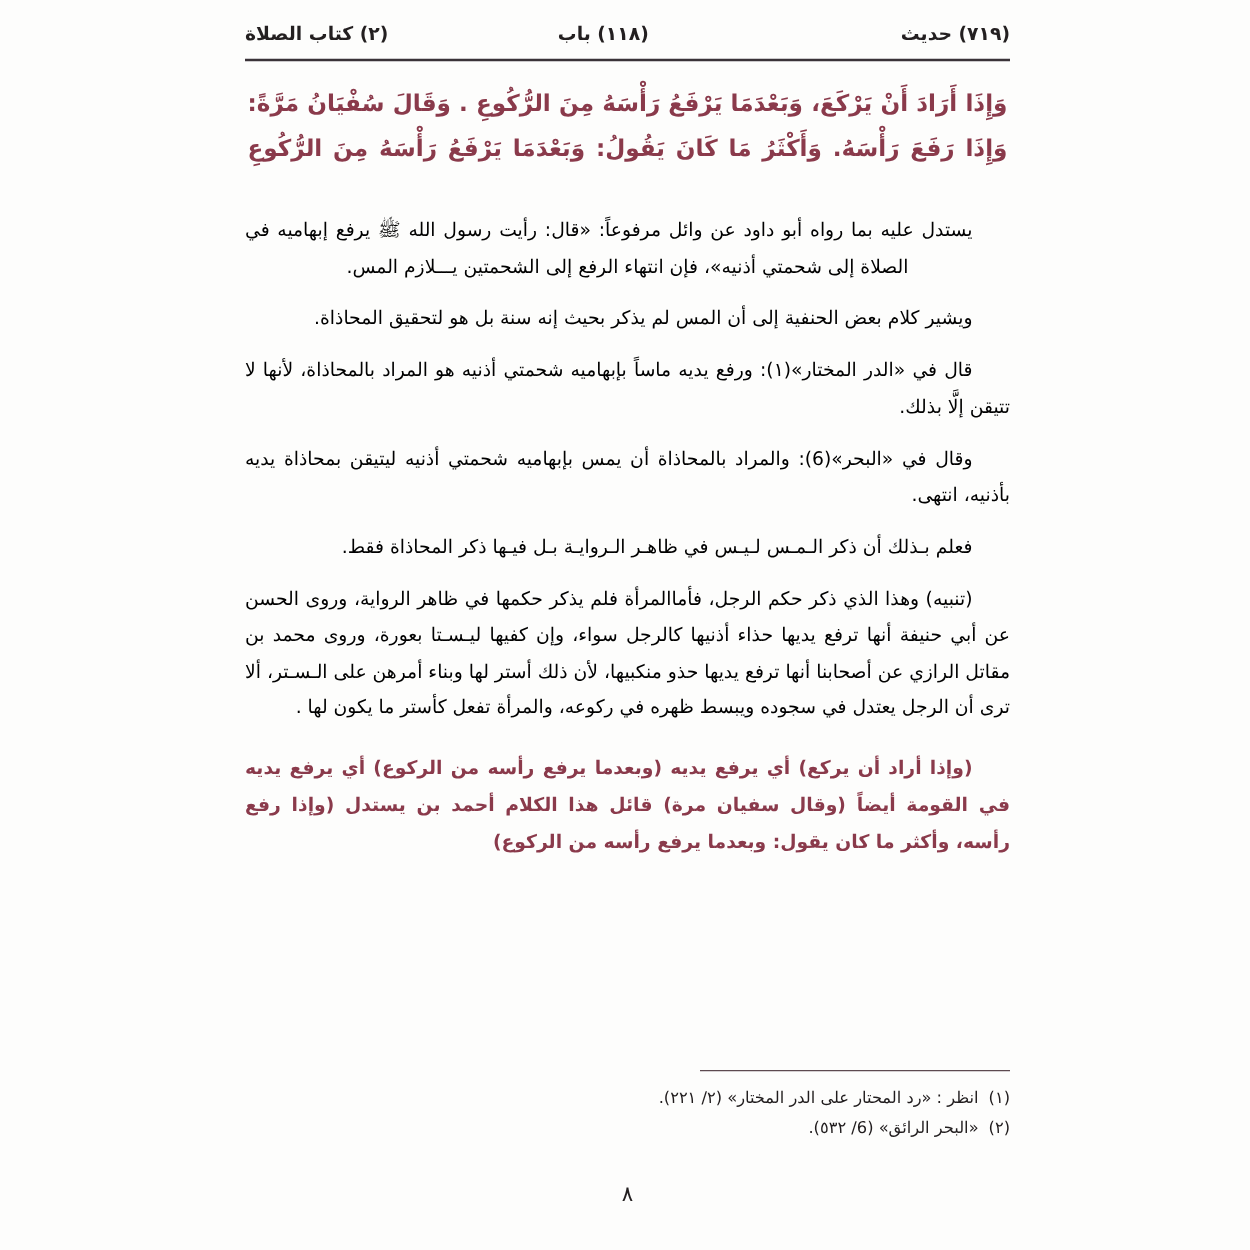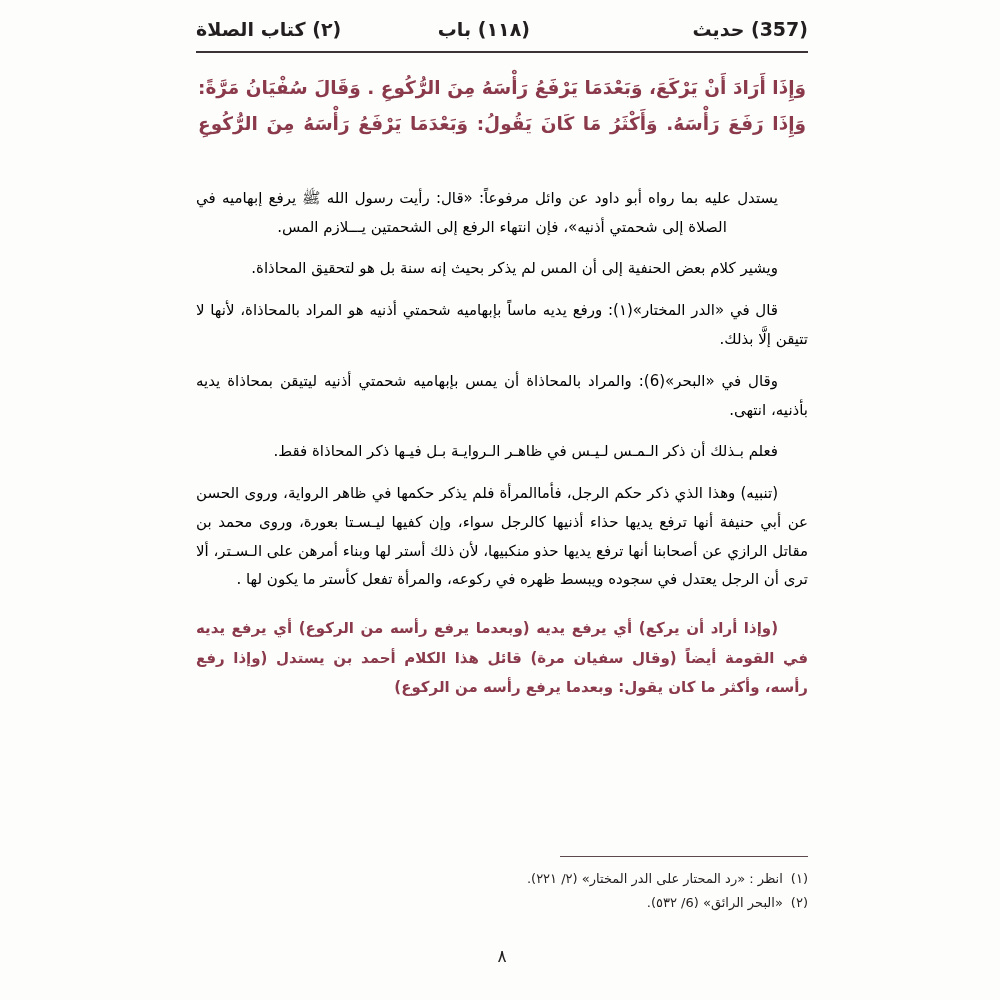"(٢) كتاب الصلاة" .running-header { font-size: 19px -> 15px }
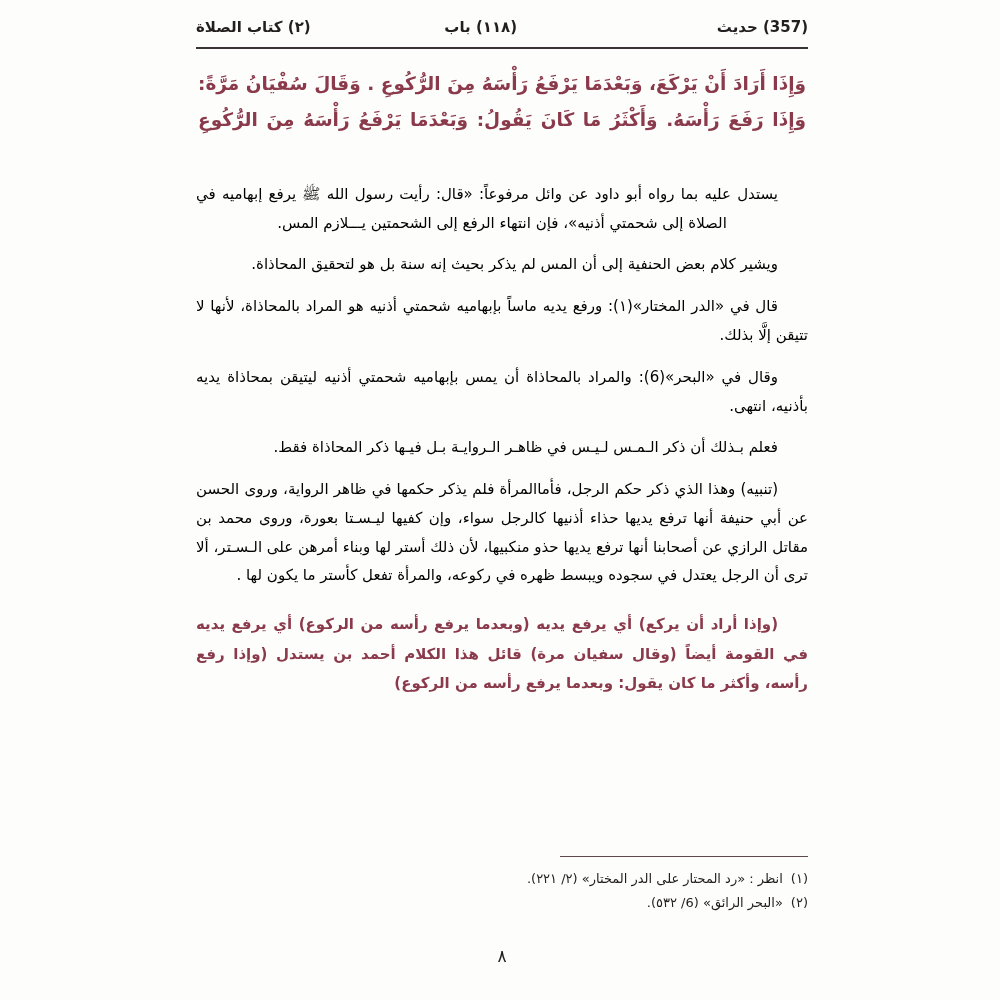"(357) حديث" div.hdr-left { text: 357 -> ٧١٩ }
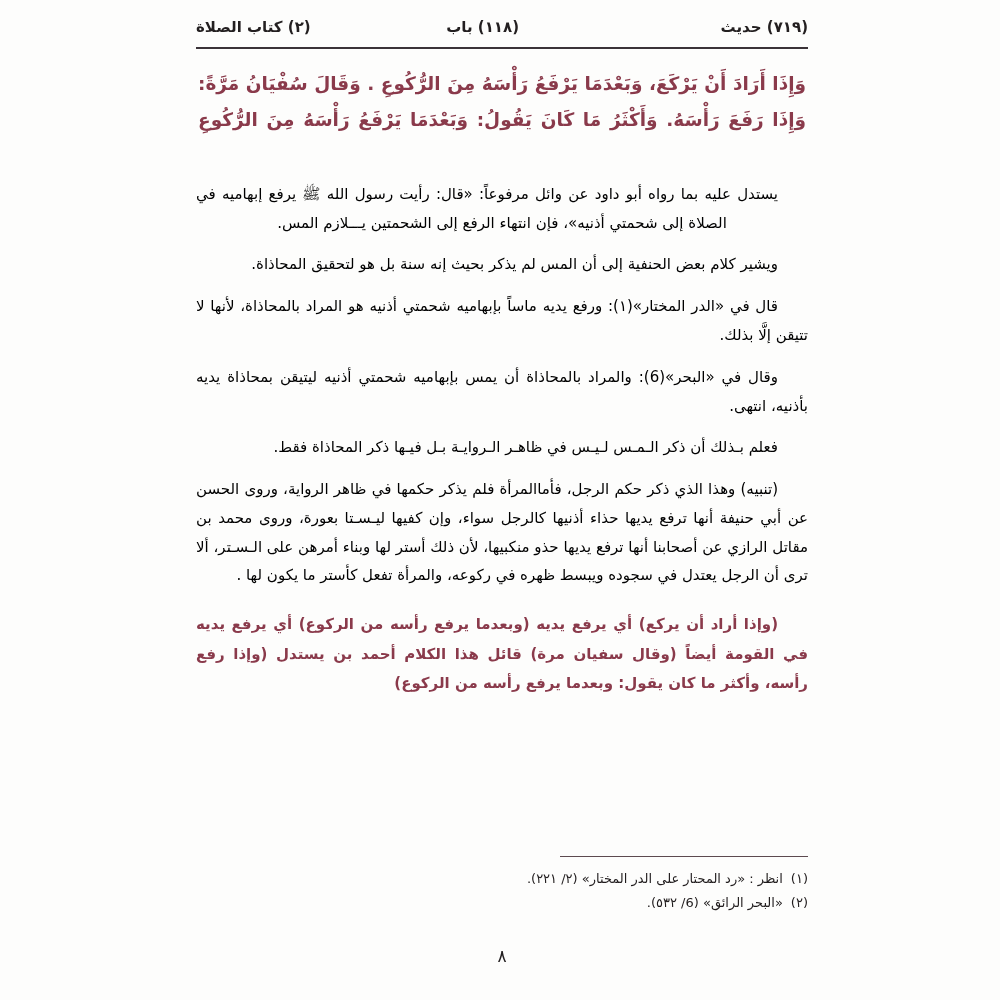"وَإِذَا أَرَادَ أَنْ يَرْكَعَ،" .matn { margin-bottom: 42px -> 32px }
